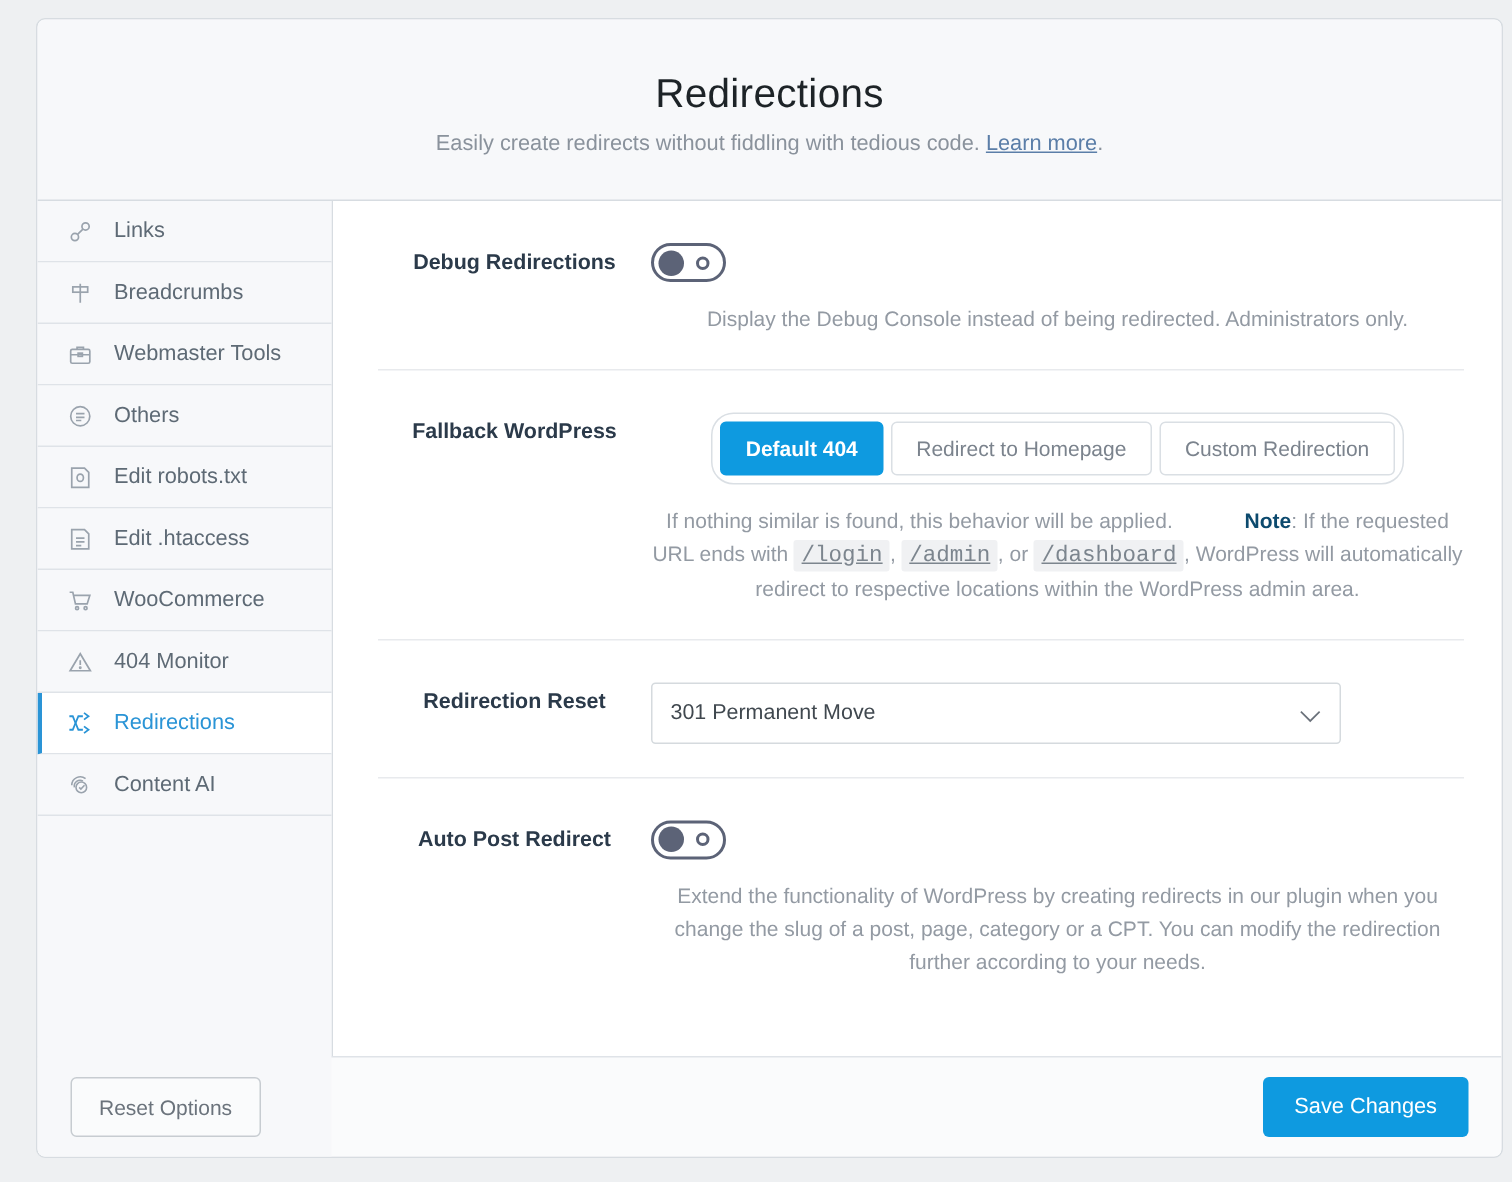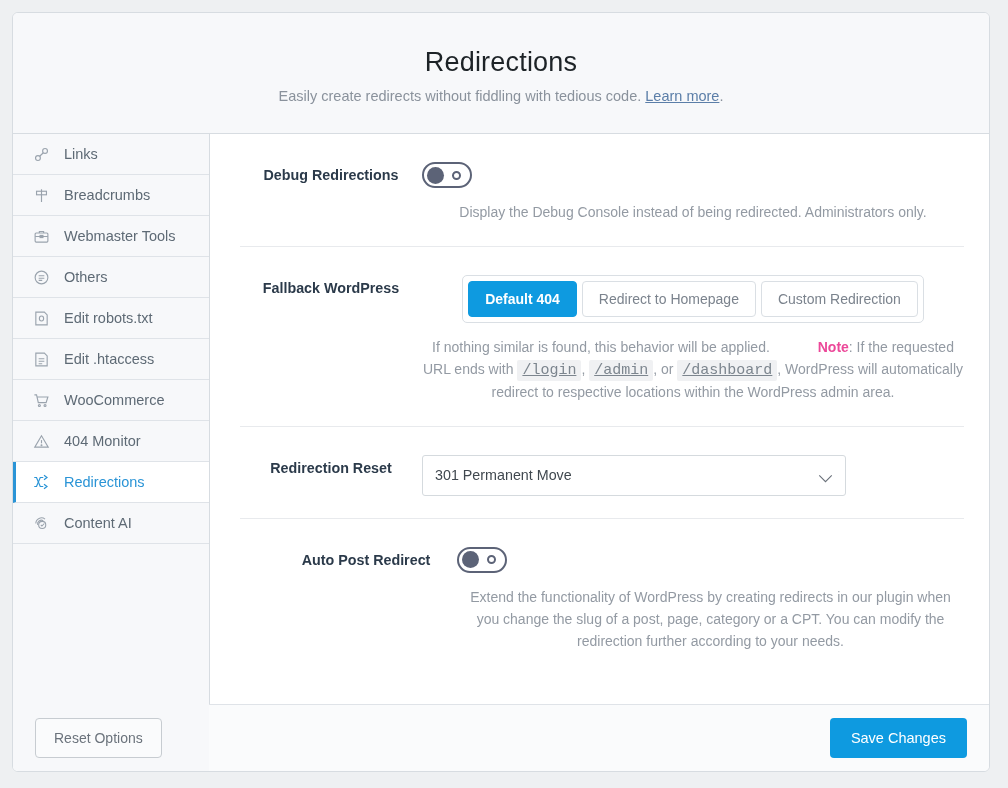"Redirections" .panel { left: 12px -> 24px }
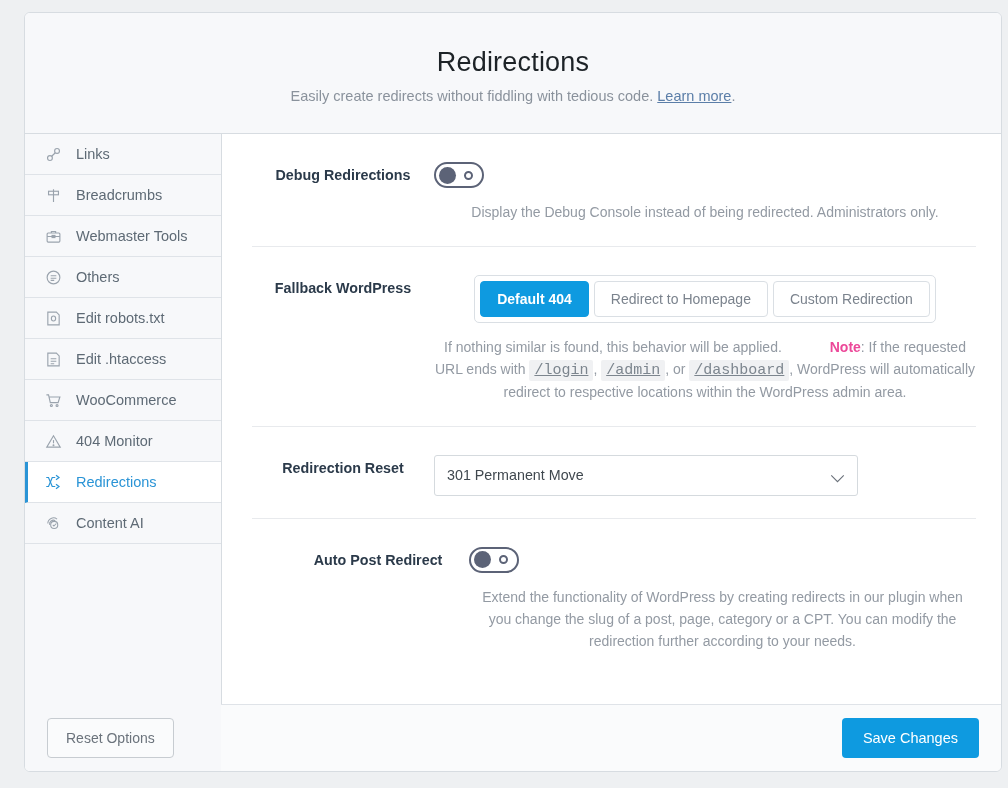"Default 404" .btn-group { border-radius: 5px -> 15px }
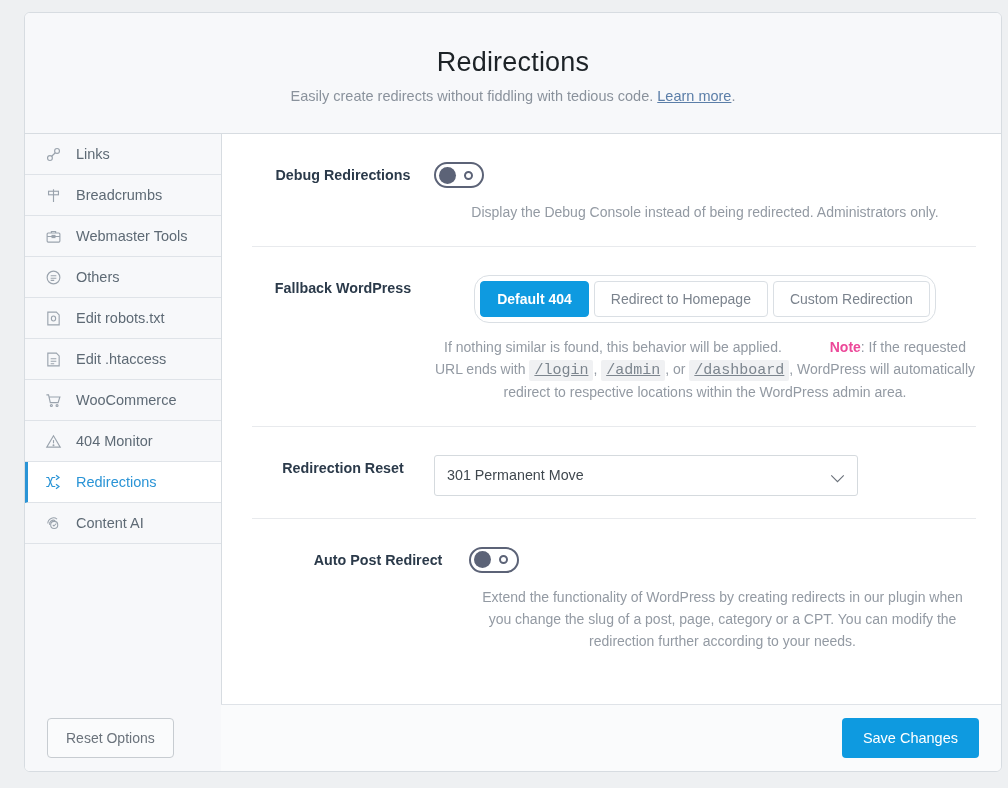"Note" .help b { color: #ec4899 -> #0c4a6e }
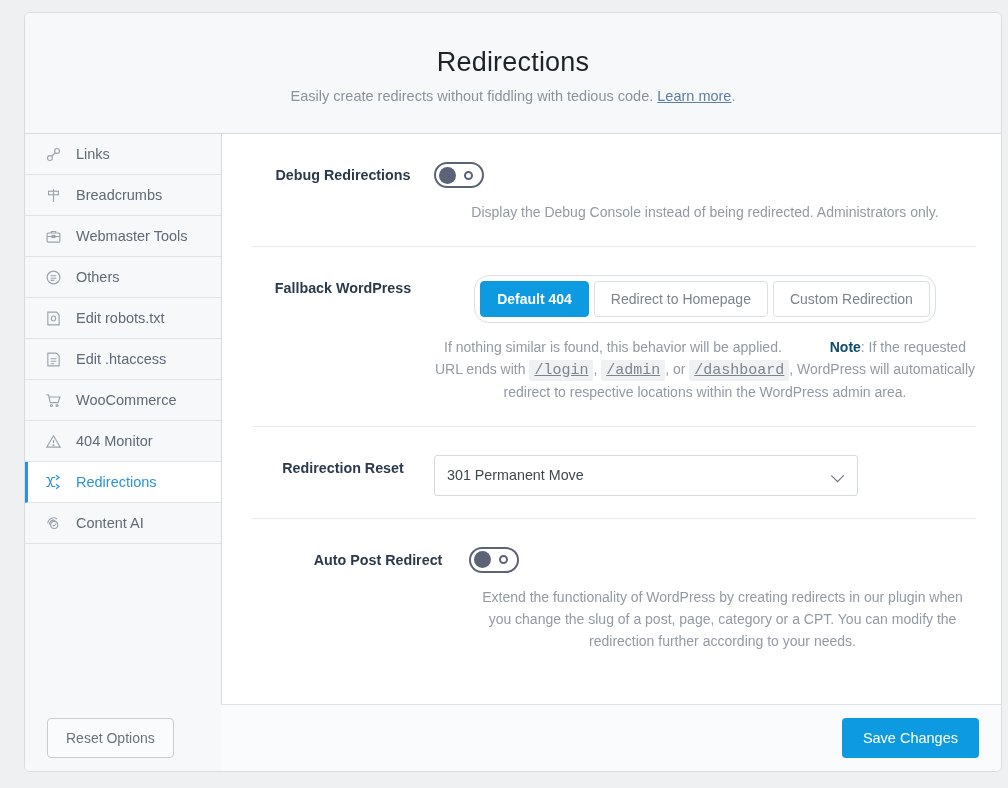"301 Permanent Move" .select-wrap { width: 424px -> 460px }
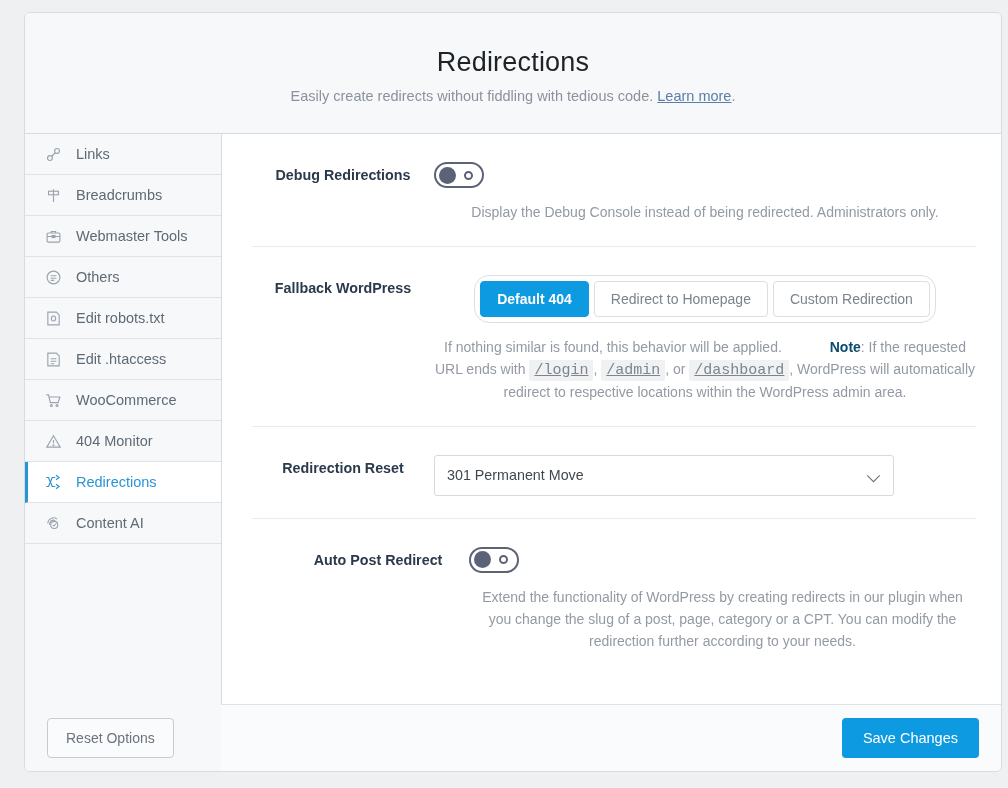"Auto Post Redirect" .field-row:last-child { margin-left: 35px -> none }
